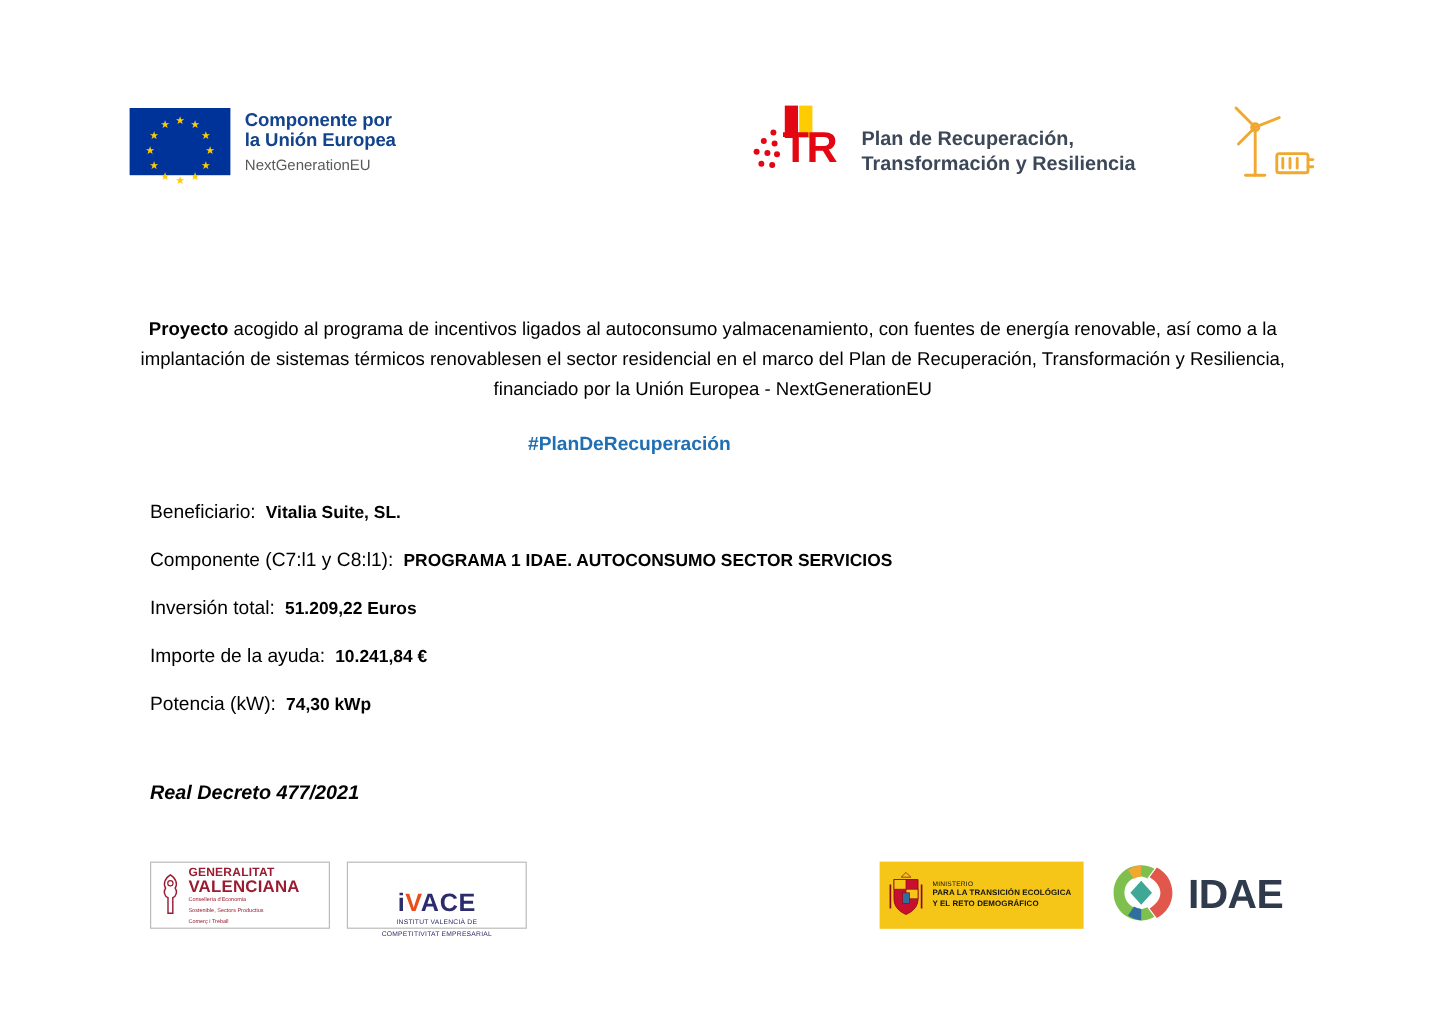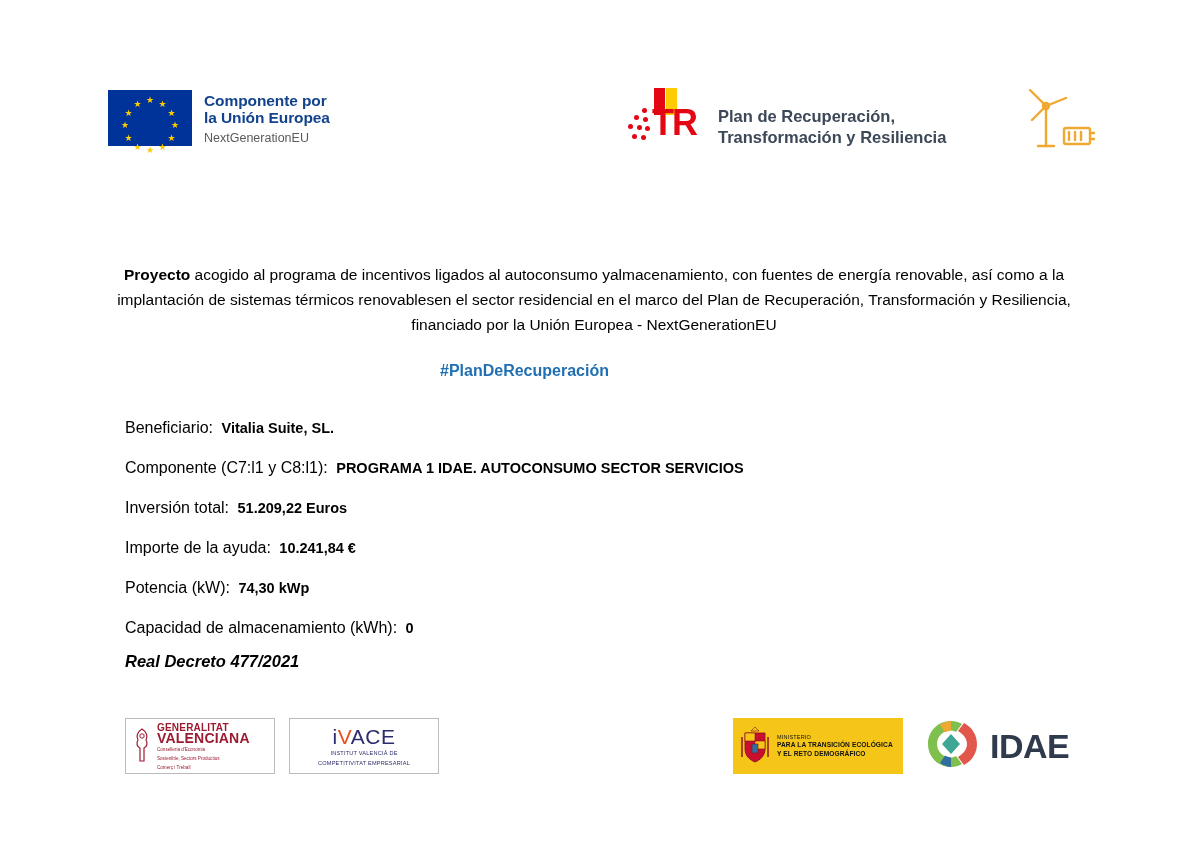"Capacidad de almacenamiento (kWh): 0" div.detail-row { html: <div> <span>Capacidad de almacenamiento (kWh):</span> <span>0</span> </div> -> none }
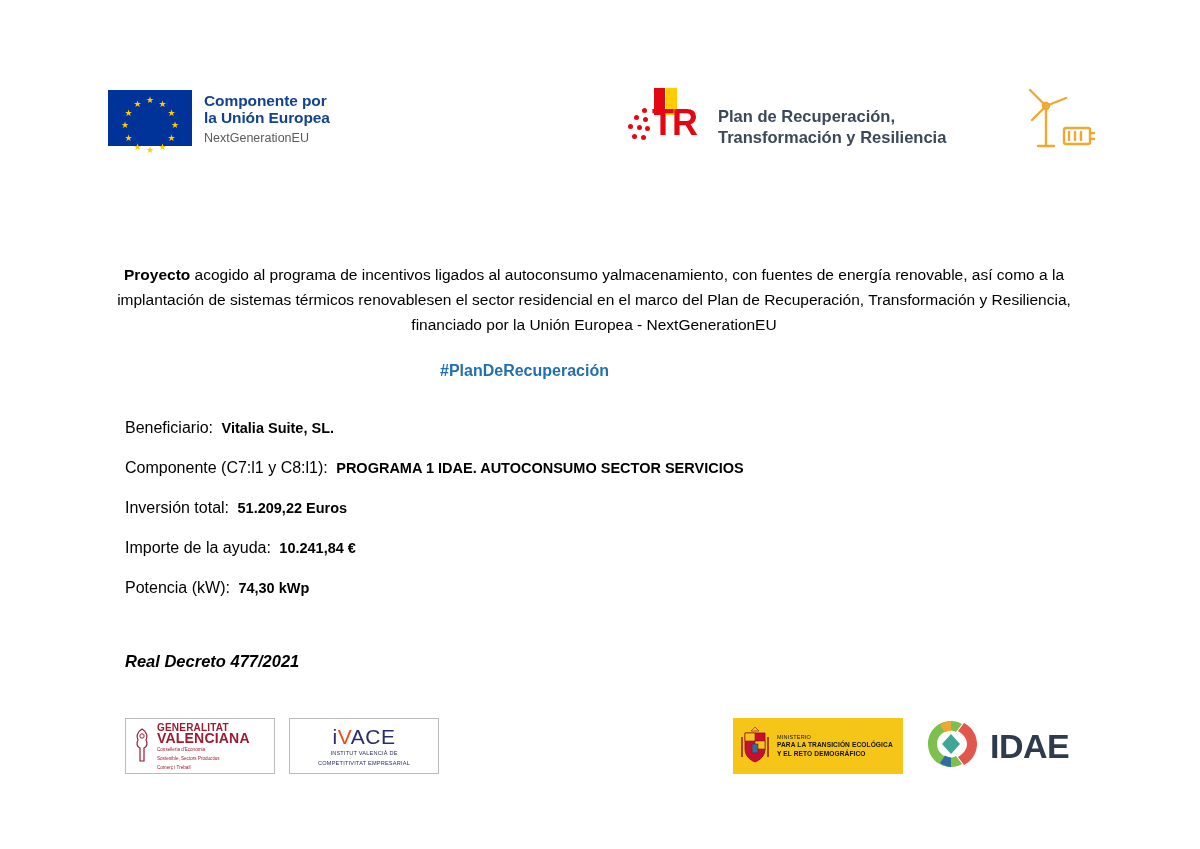"iVACE" .ivace-word { font-weight: normal -> bold; margin-top: none -> 16px }
